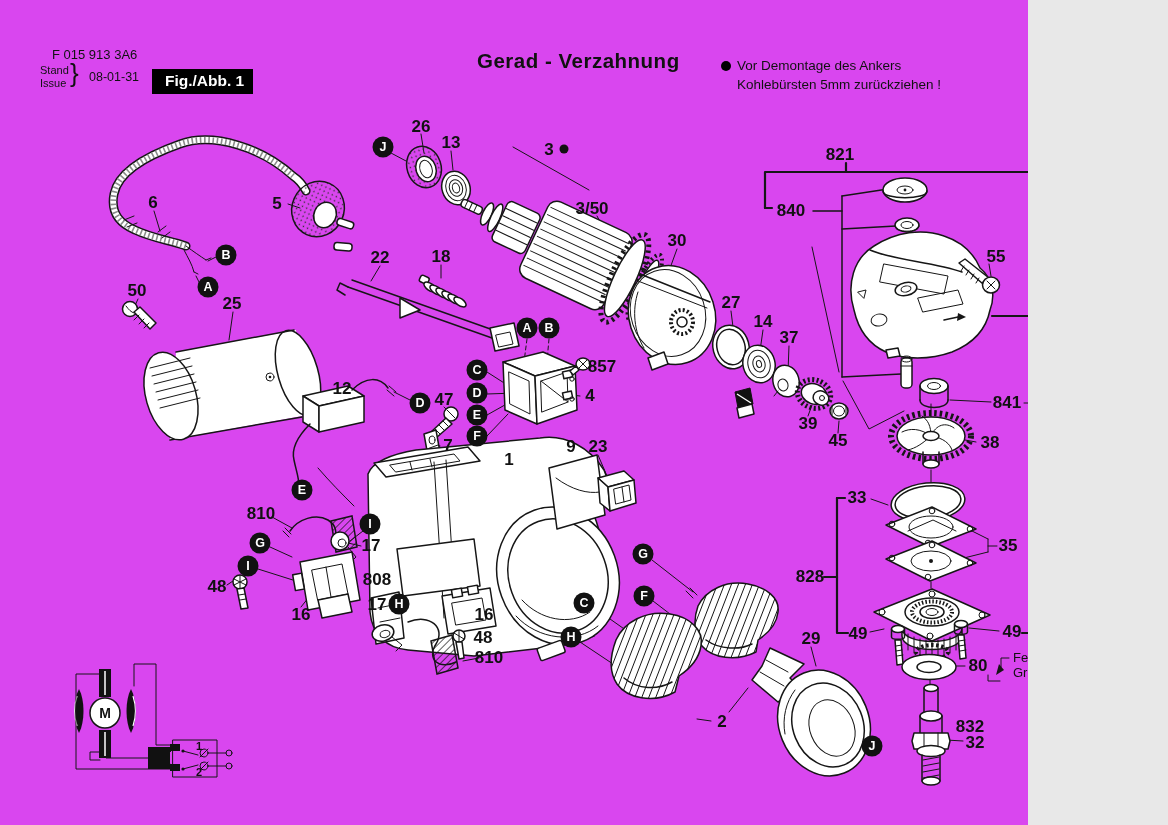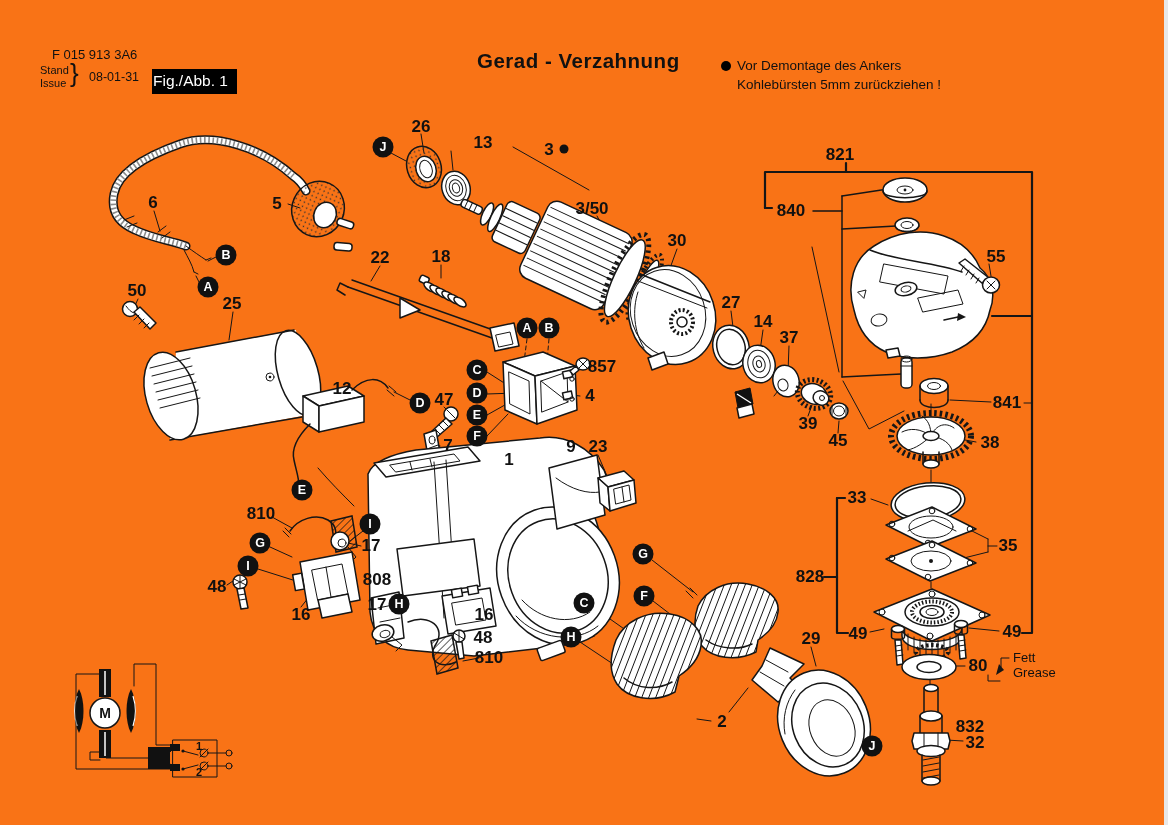"F 015 913 3A6" .stage { background: #f97316 -> #d946ef; width: 1164px -> 1028px }
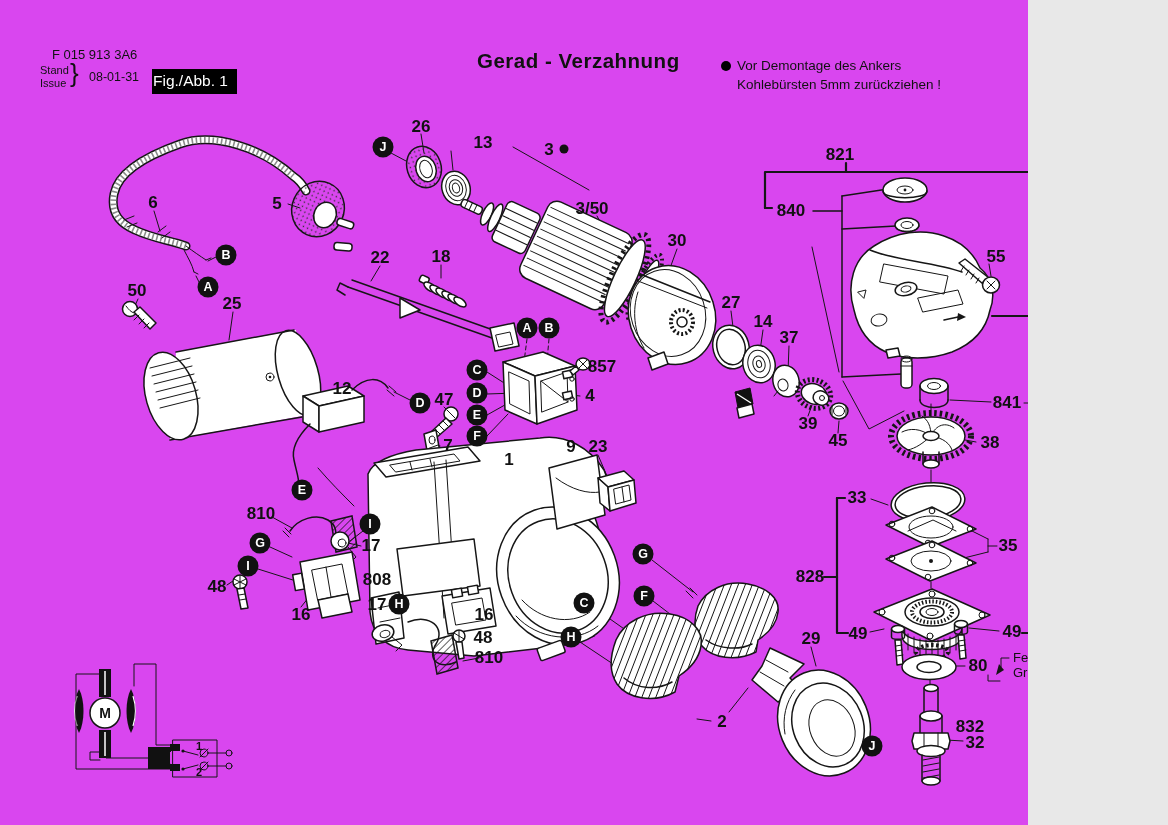"Fig./Abb. 1" .figbox { font-weight: normal -> bold; padding: 3px 9px 4px 1px -> 3px 9px 4px 13px }
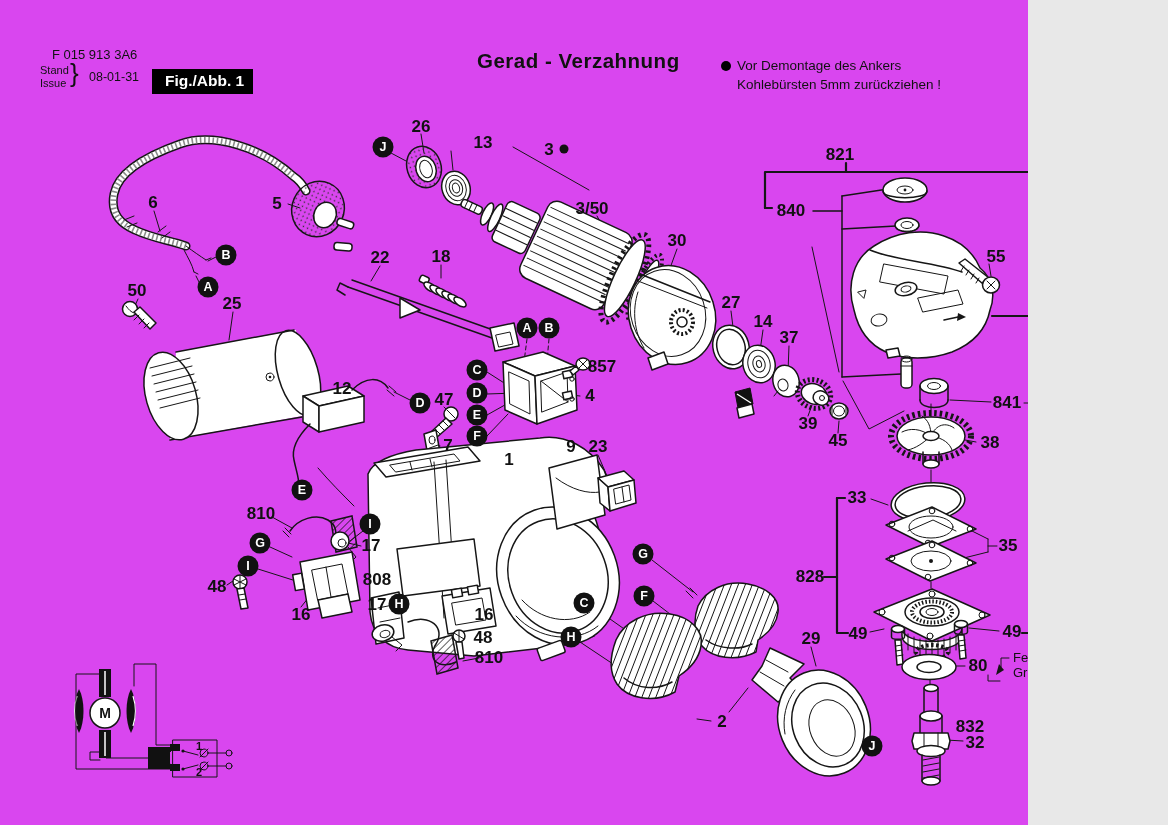"13" div.plabel { margin-left: 32px -> none }
